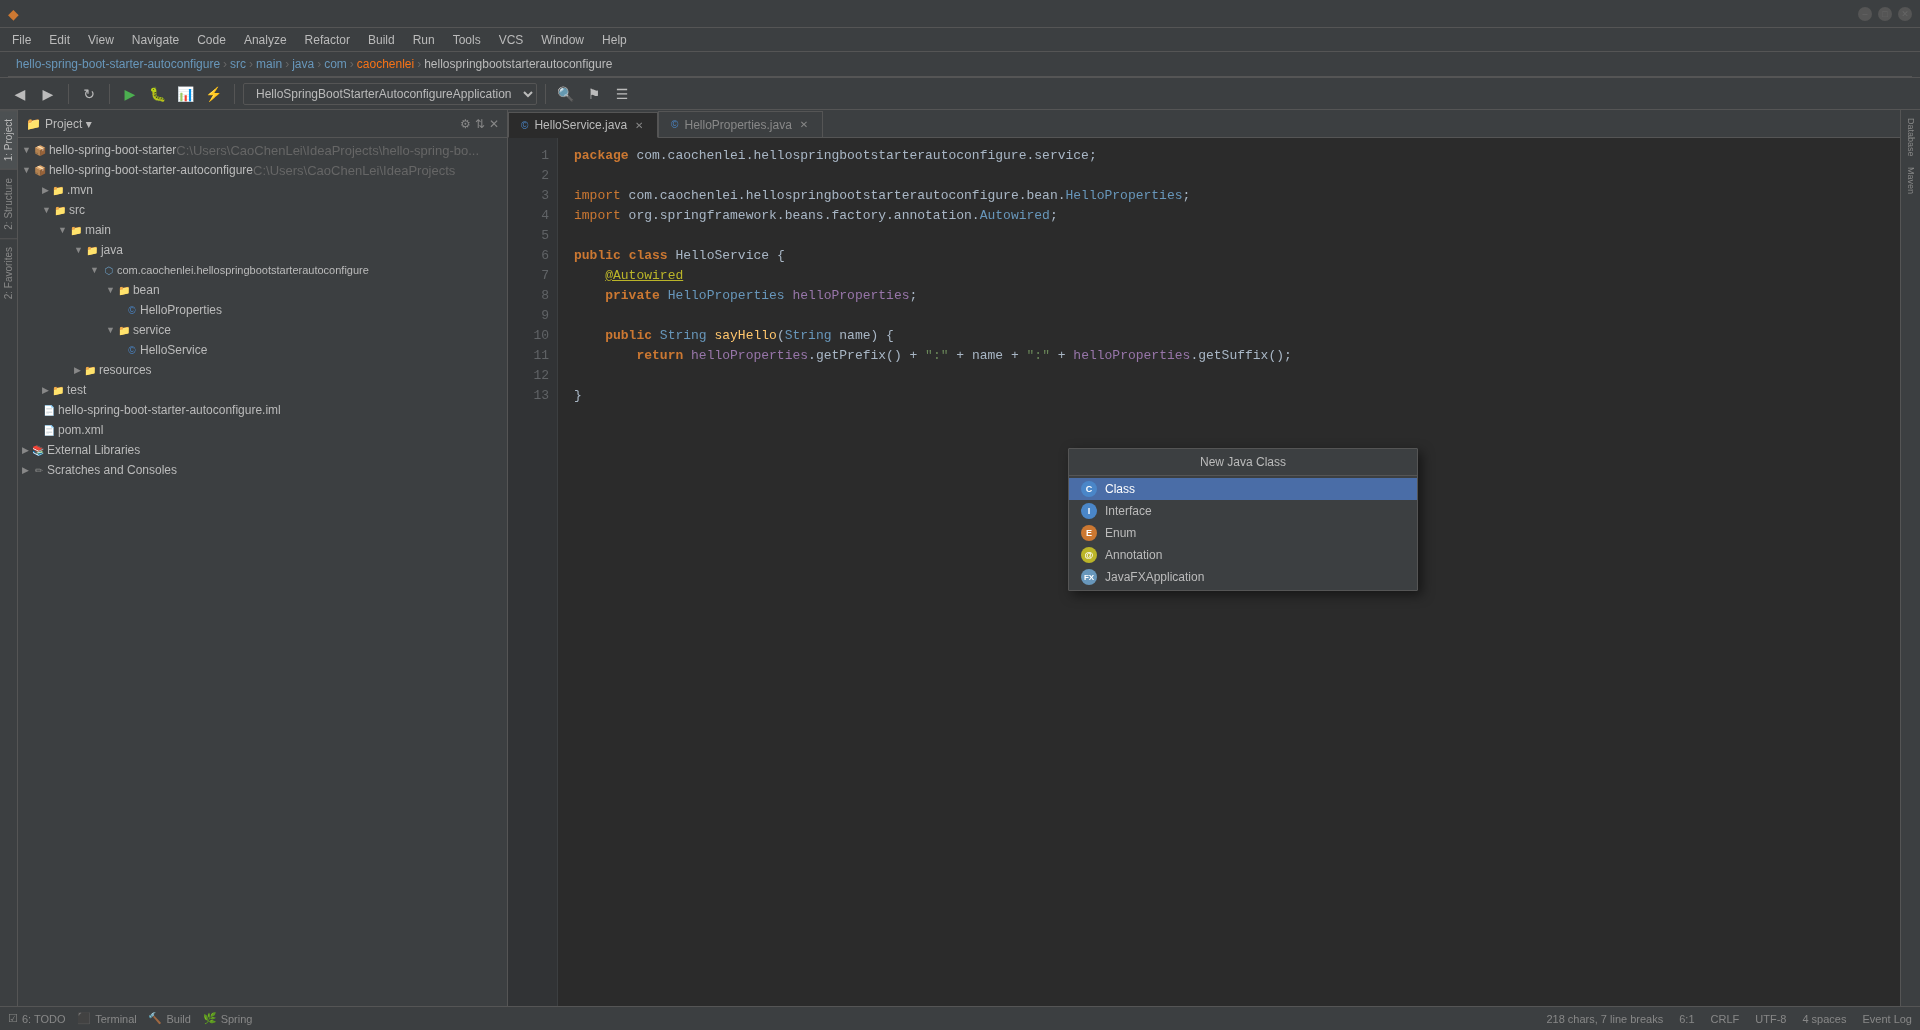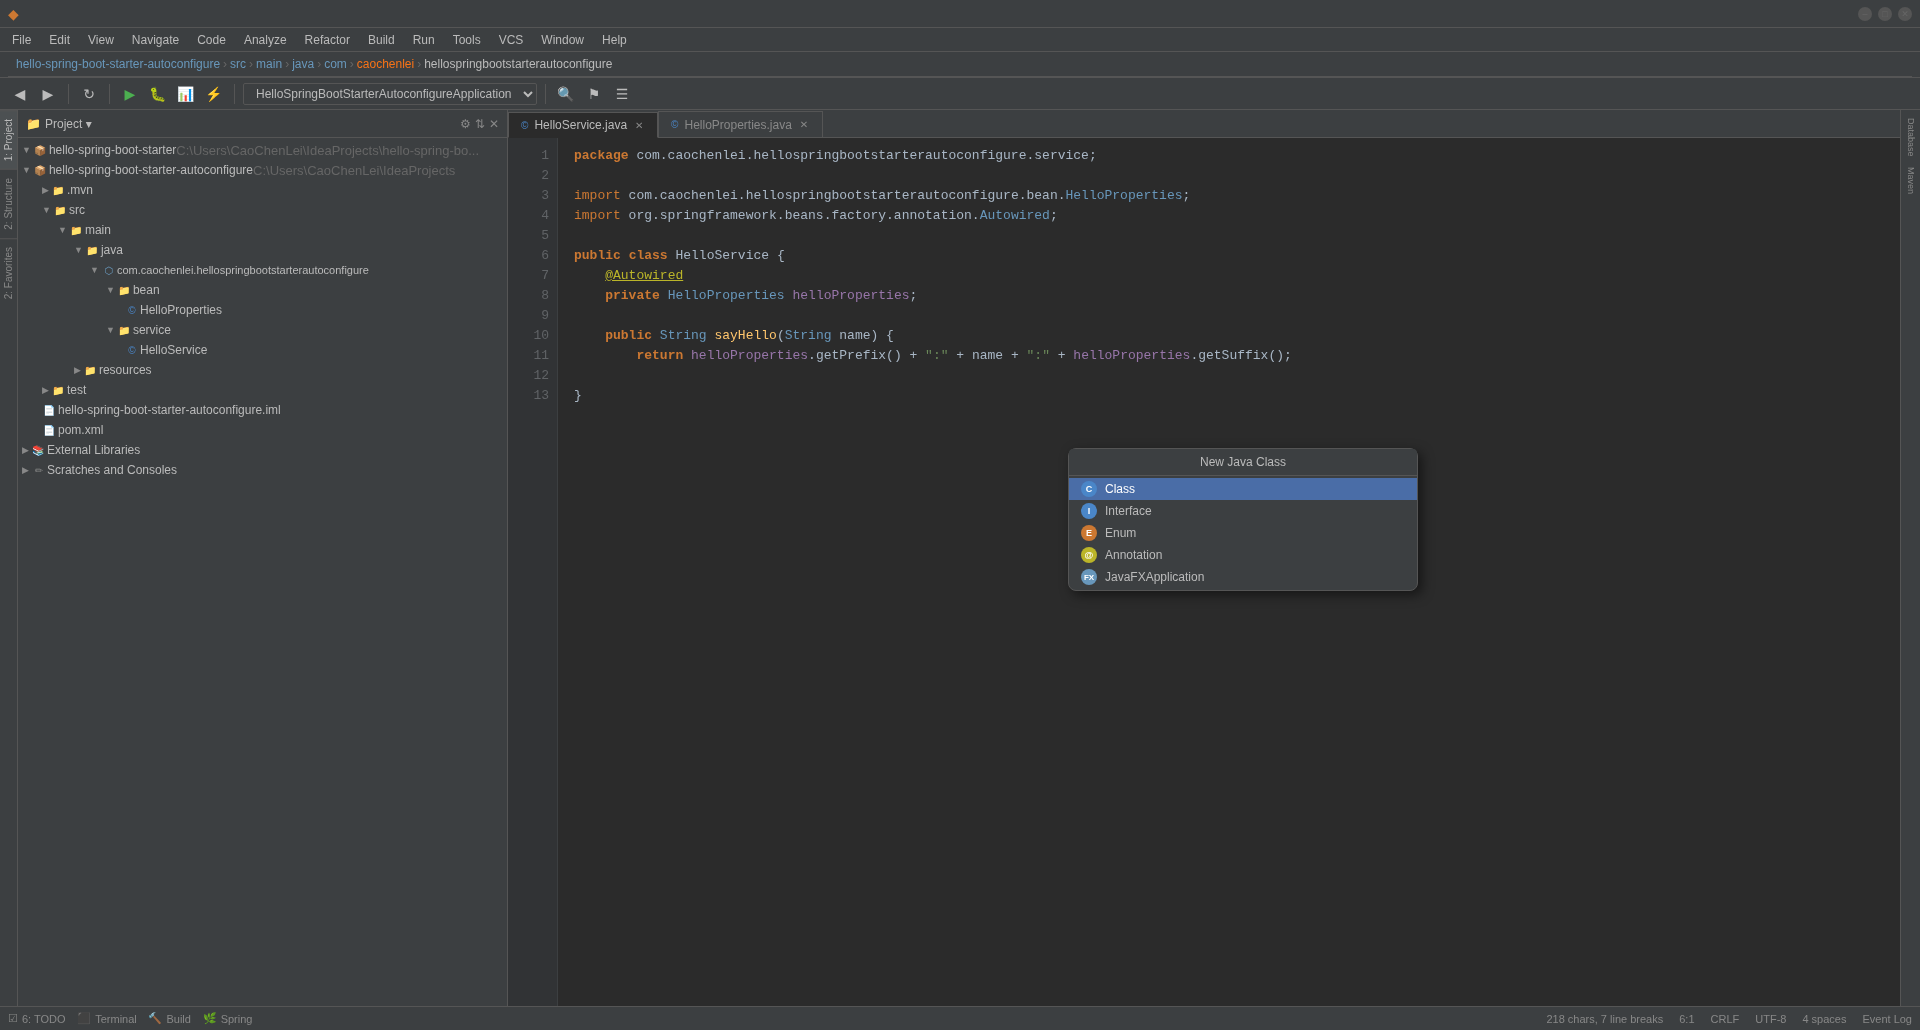"New Java Class" #new-java-class-popup { border-radius: 8px -> 1px }
